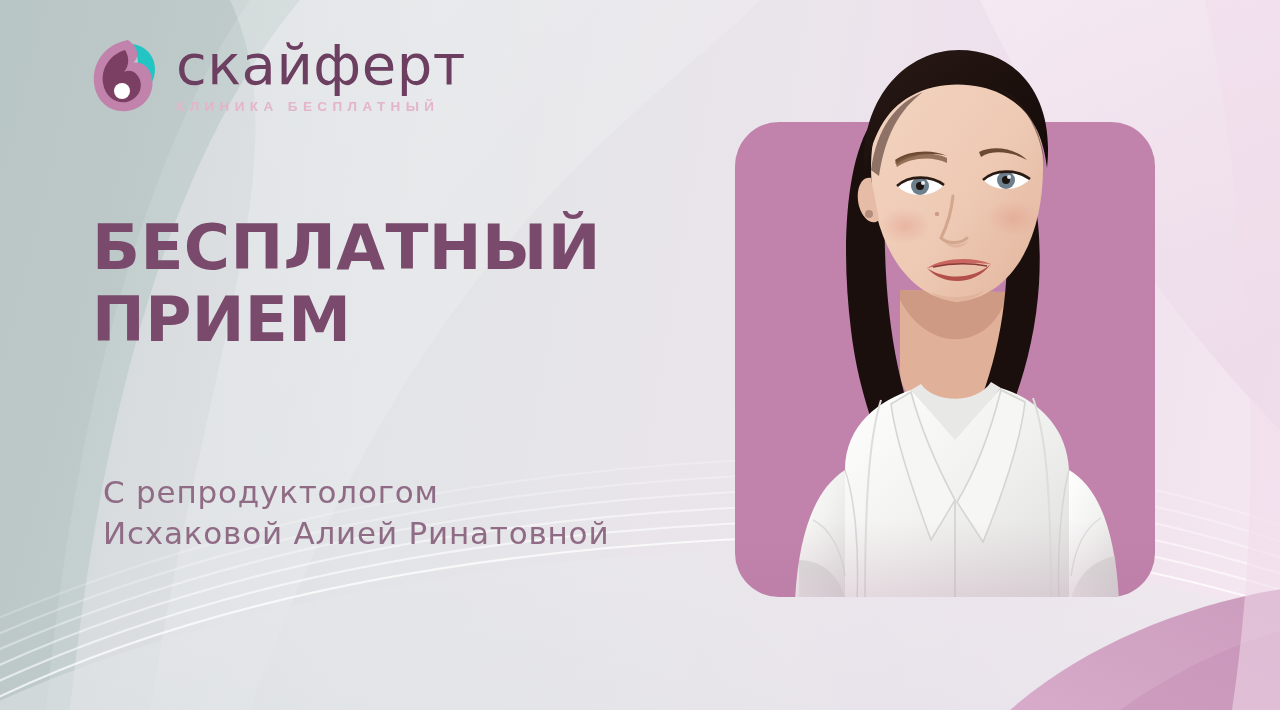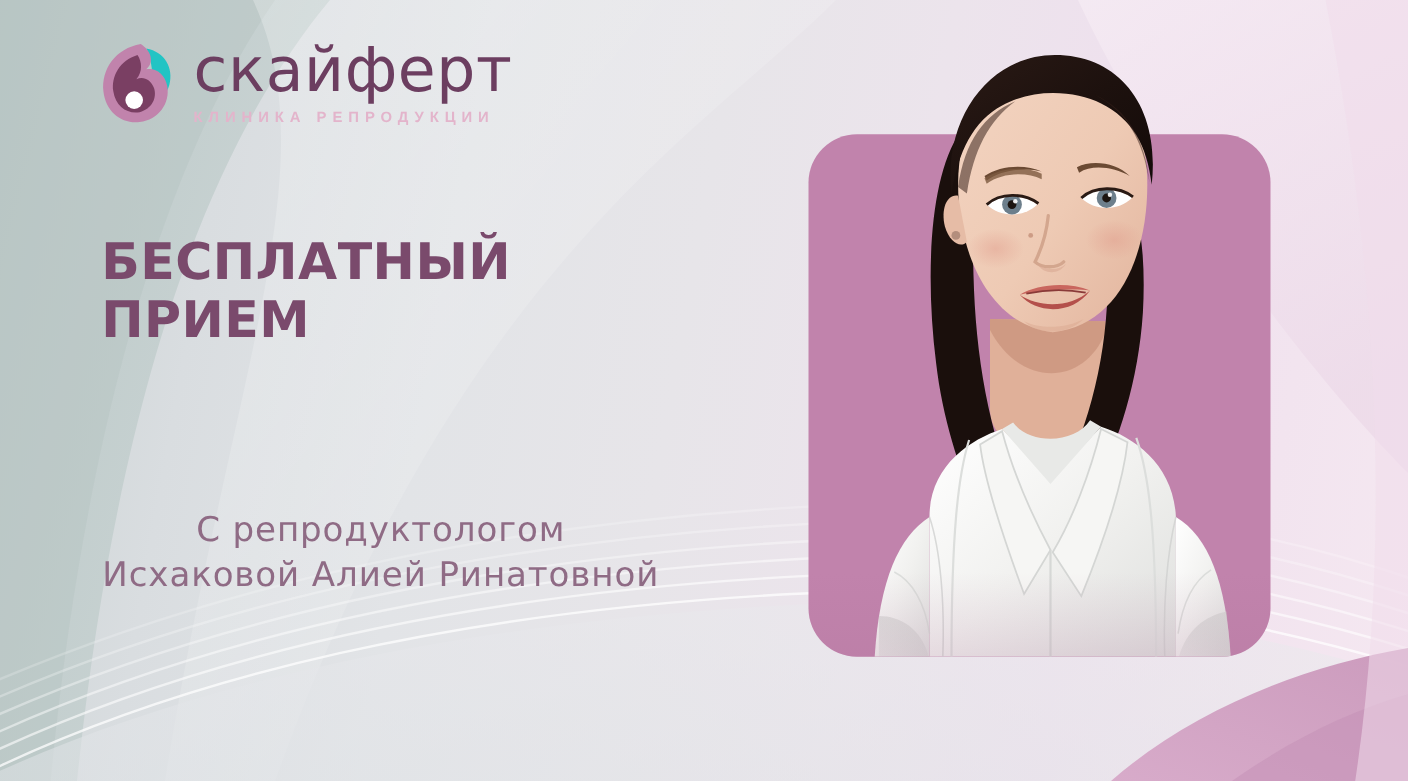"КЛИНИКА РЕПРОДУКЦИИ" span { text: РЕПРОДУКЦИИ -> БЕСПЛАТНЫЙ }
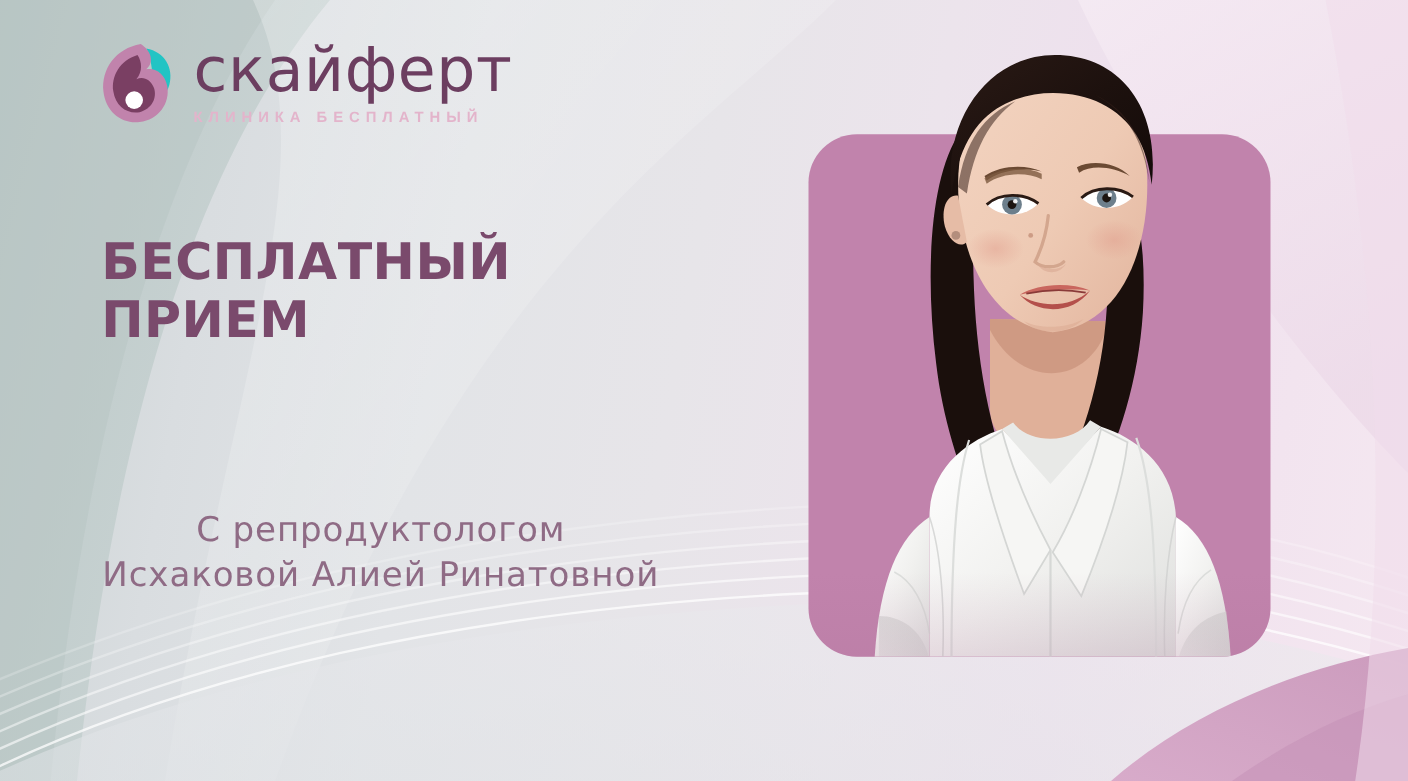"БЕСПЛАТНЫЙ" #headline { font-size: 46px -> 63px }
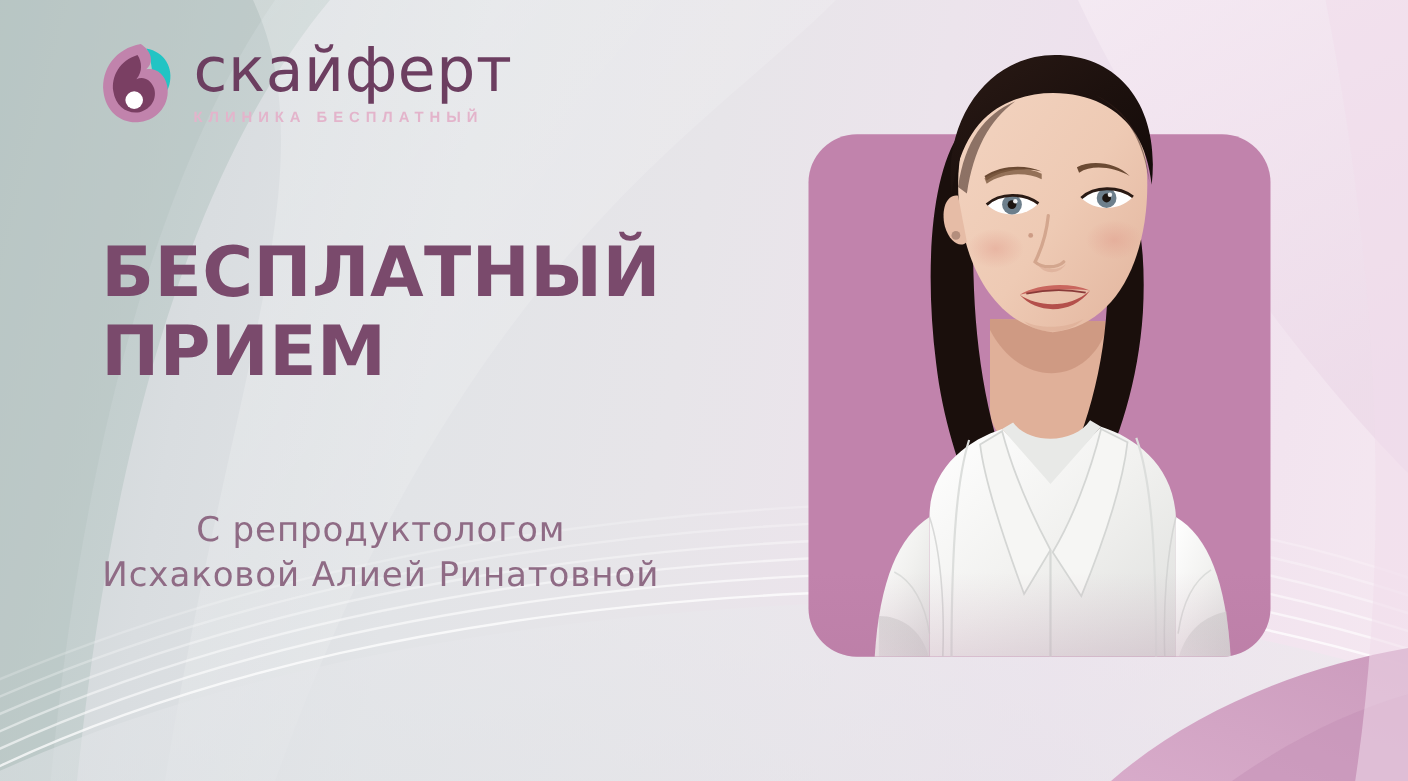"С репродуктологом" #subtitle { margin: 0 -> 10px; text-align: center -> none }
